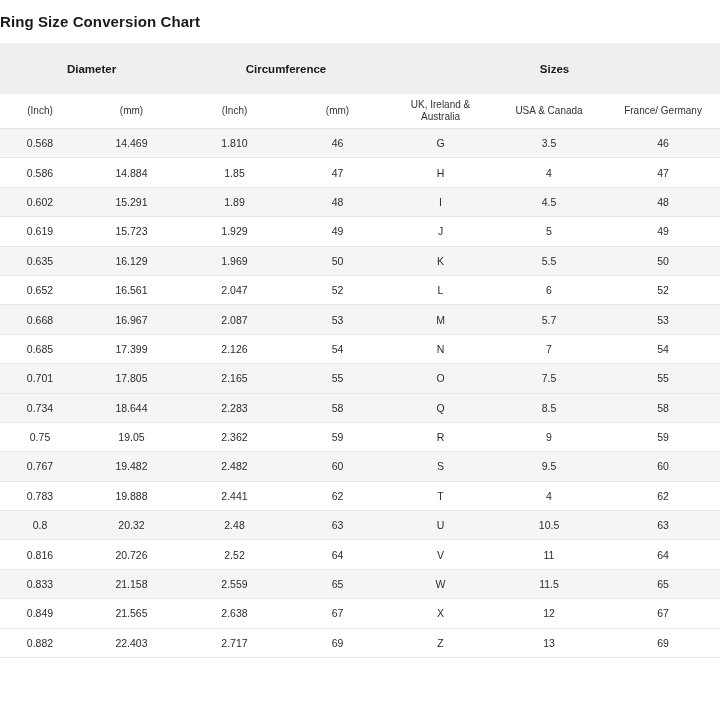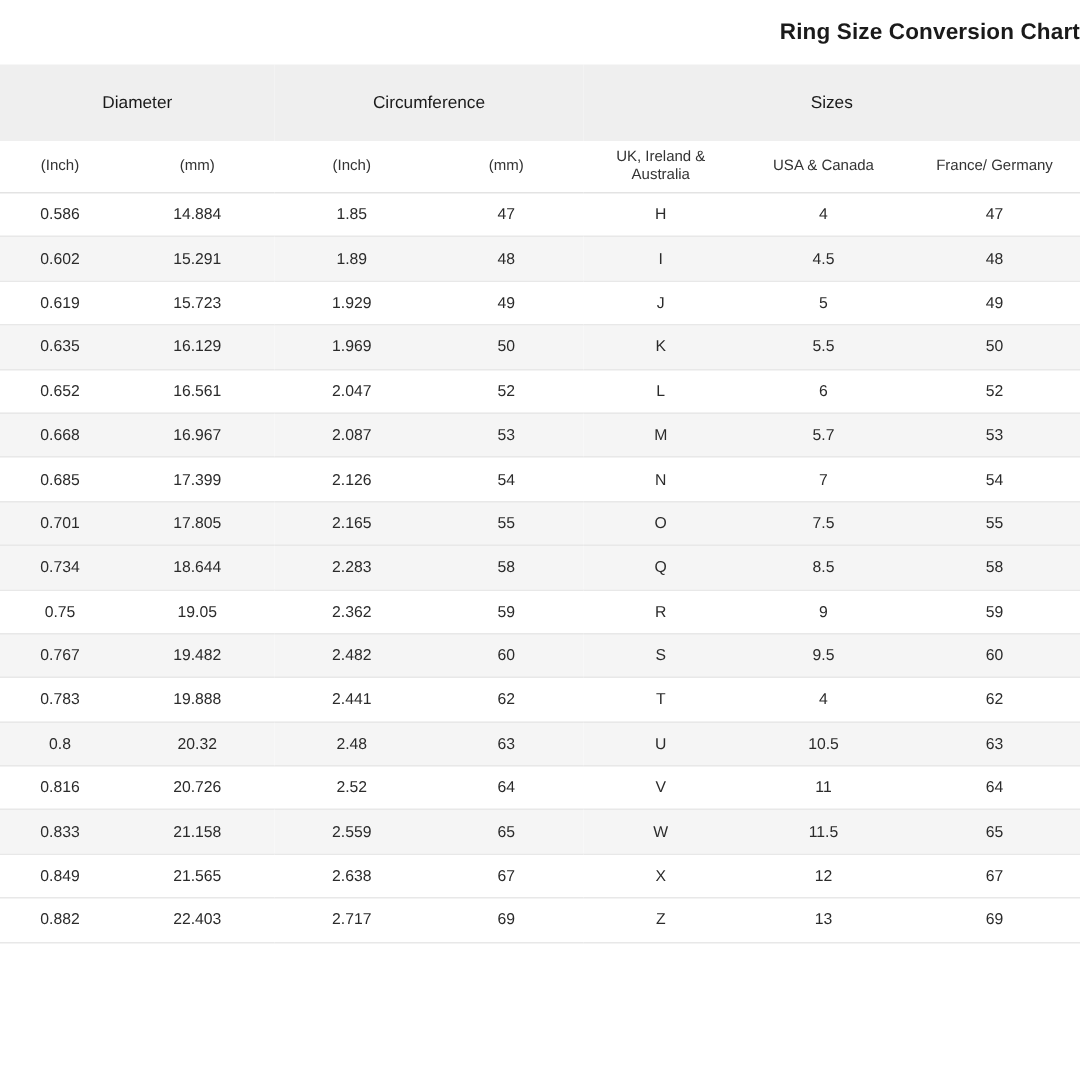"Ring Size Conversion Chart" .title { text-align: right -> left }
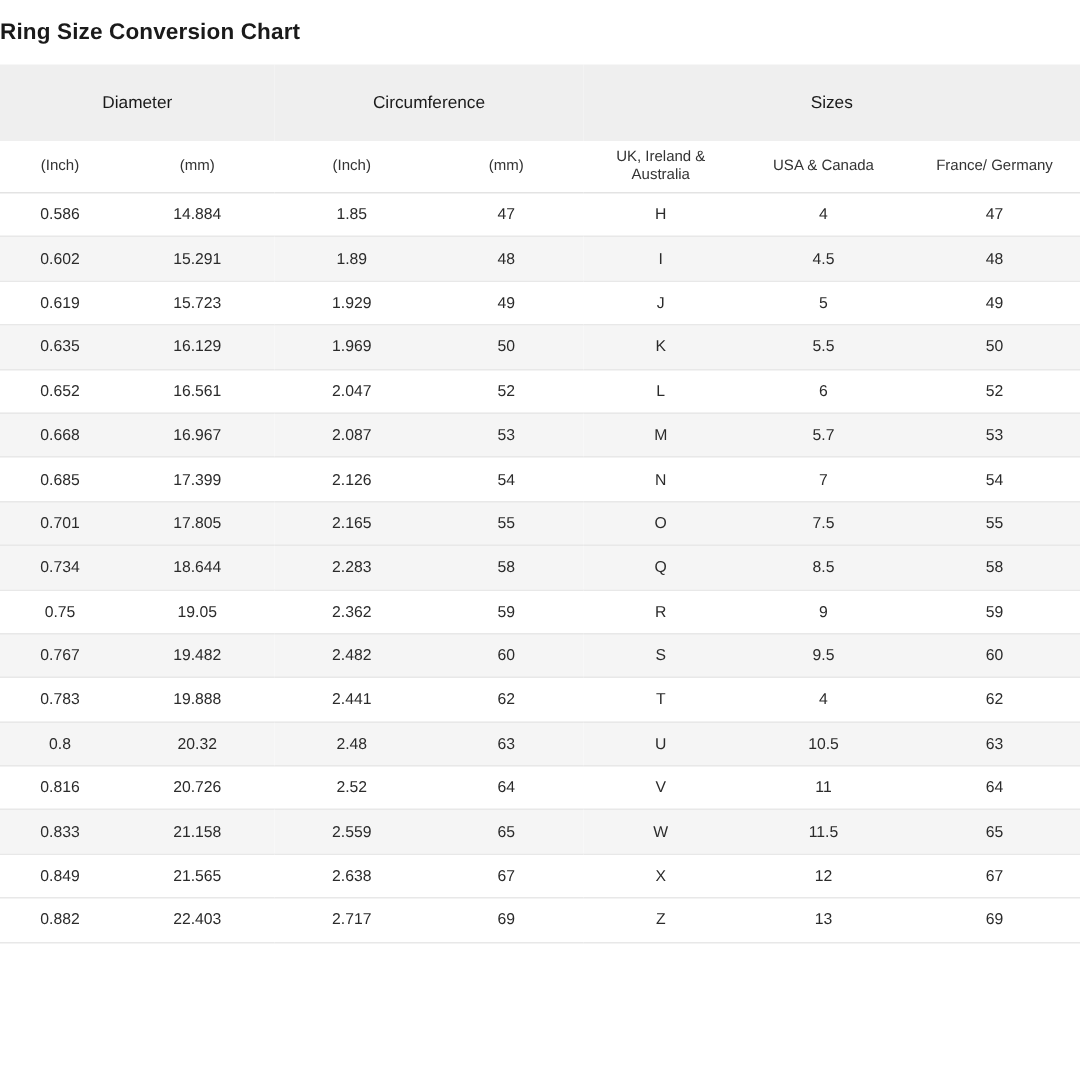"Diameter" tr.group-row th { font-weight: normal -> bold }
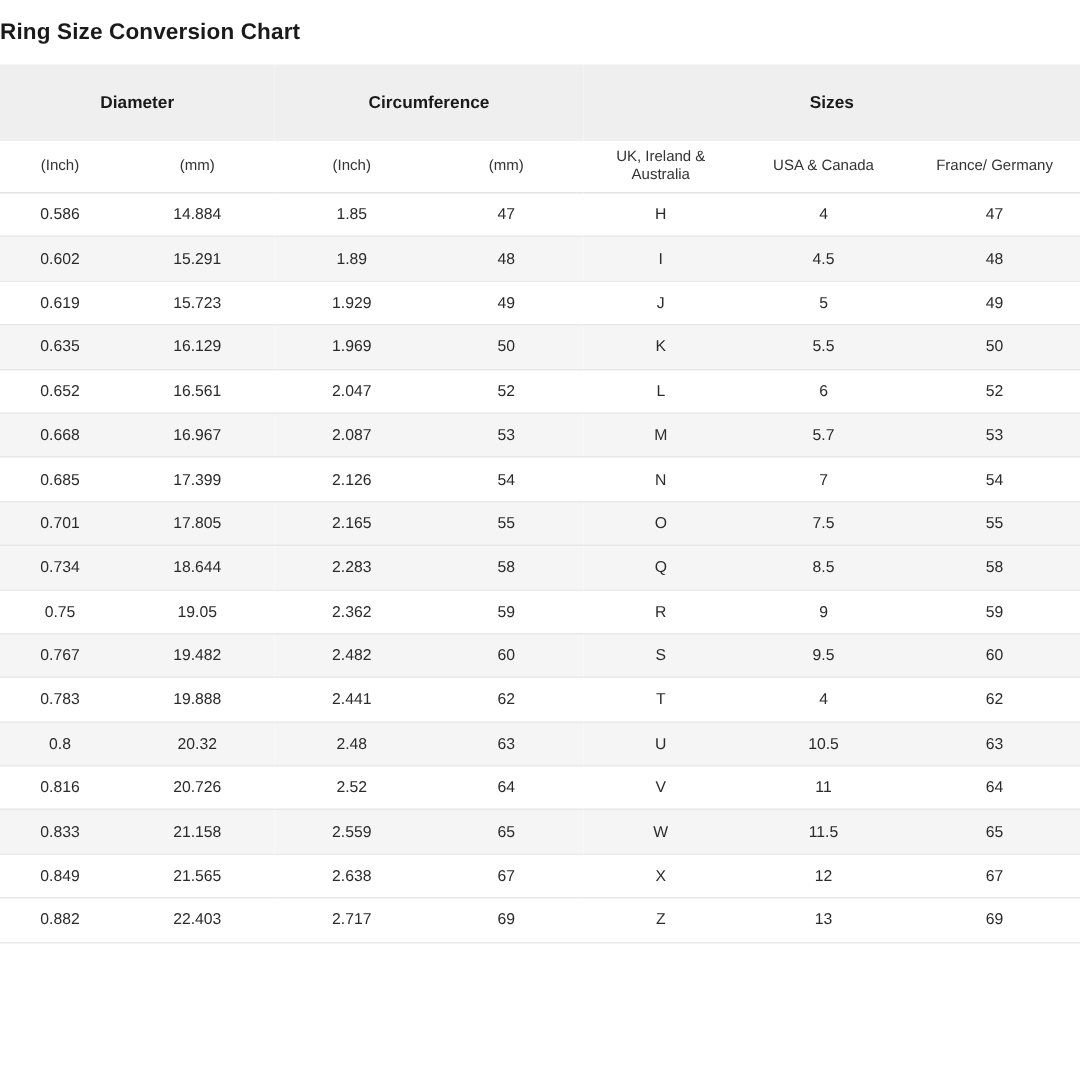"0.568" tr.data-row { html: none -> <tr> <td>0.568</td> <td>14.469</td> <td>1.810</td> <td>46</td> <td>G</td> <td>3.5</td> <td>46</td> </tr> }
